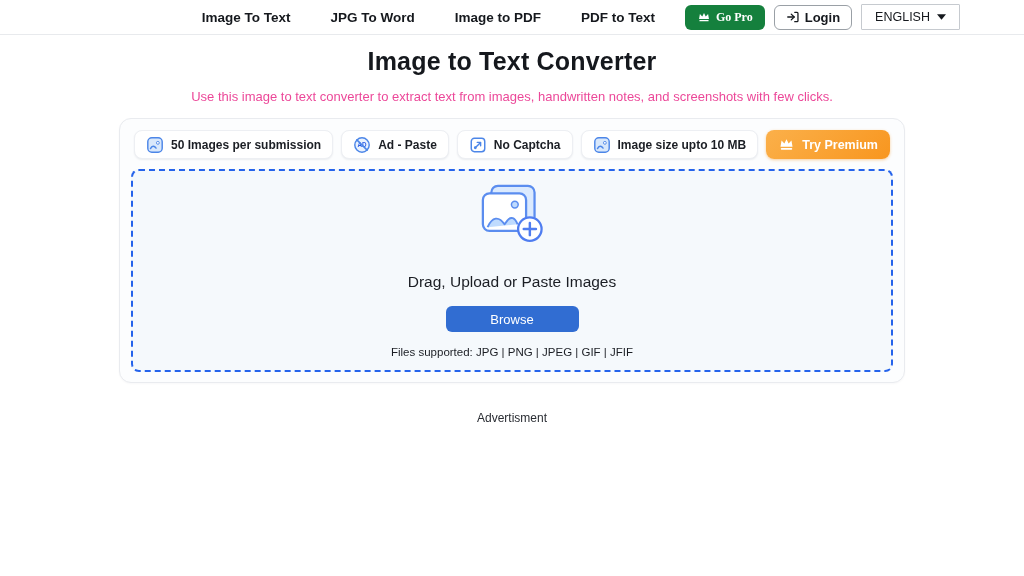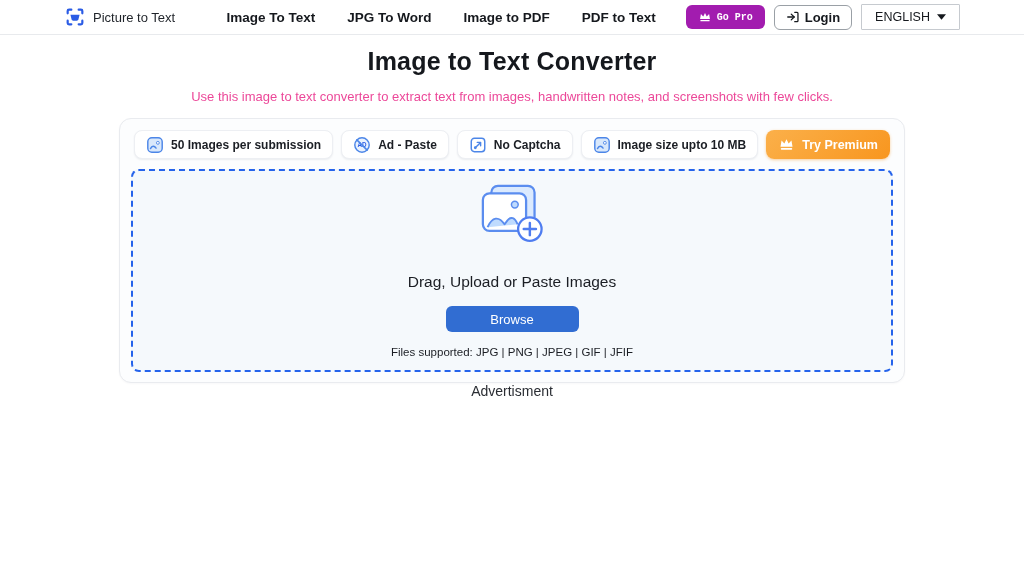"Picture to Text" div.brand { html: <div> <span> <svg> <path></path> <path></path> <path></path> <path></path> <path></path> </svg> </span> <span>Picture to Text</span> </div> -> none }
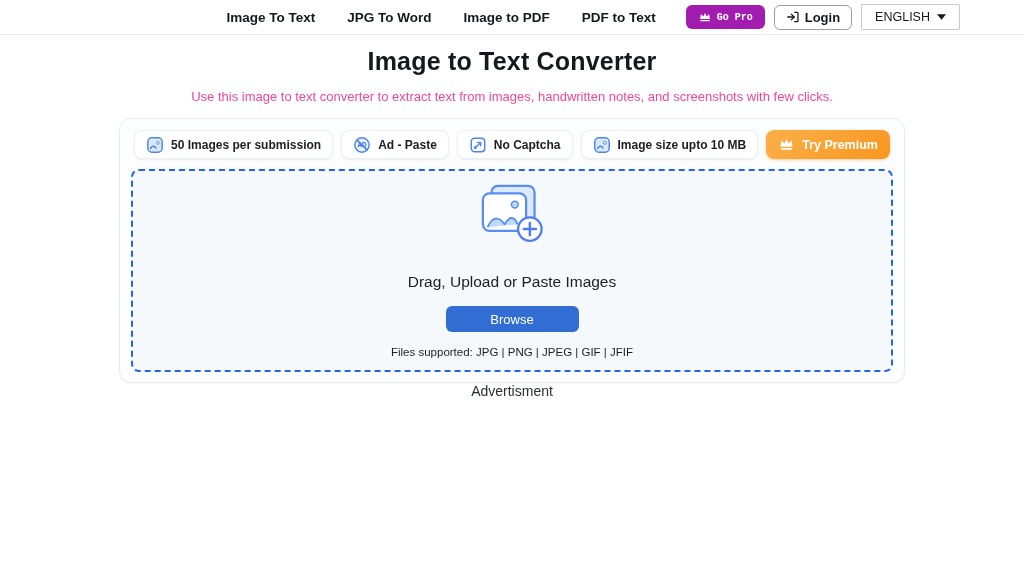"Image To Text" .nav { gap: 32px -> 40px }
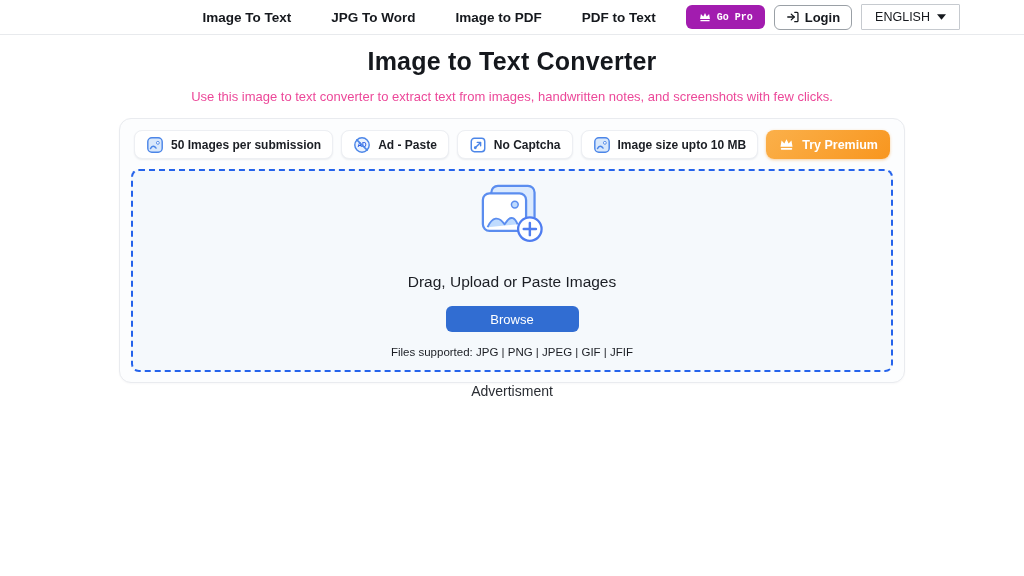"Go Pro" .btn-gopro { background: #a21caf -> #15803d; font-family: Liberation Mono, monospace -> Liberation Serif, serif; font-size: 10px -> 12px }
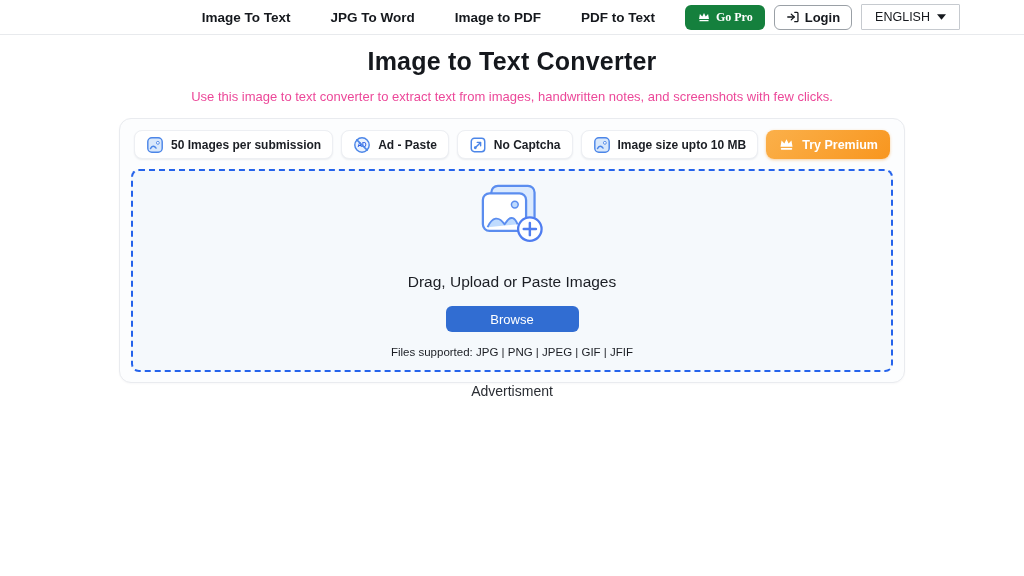"Advertisment" .ad-label { font-size: 14px -> 12px; margin-top: 0 -> 28px }
